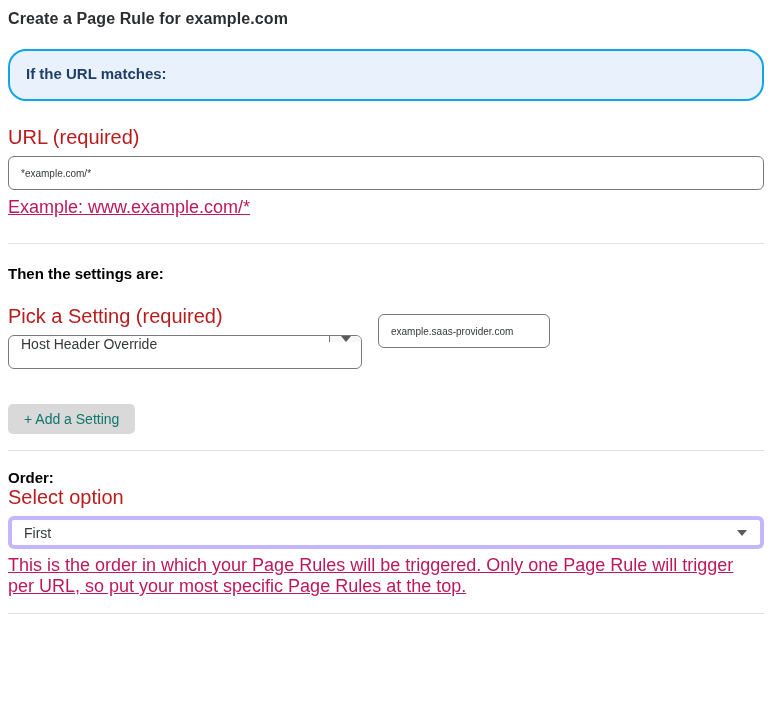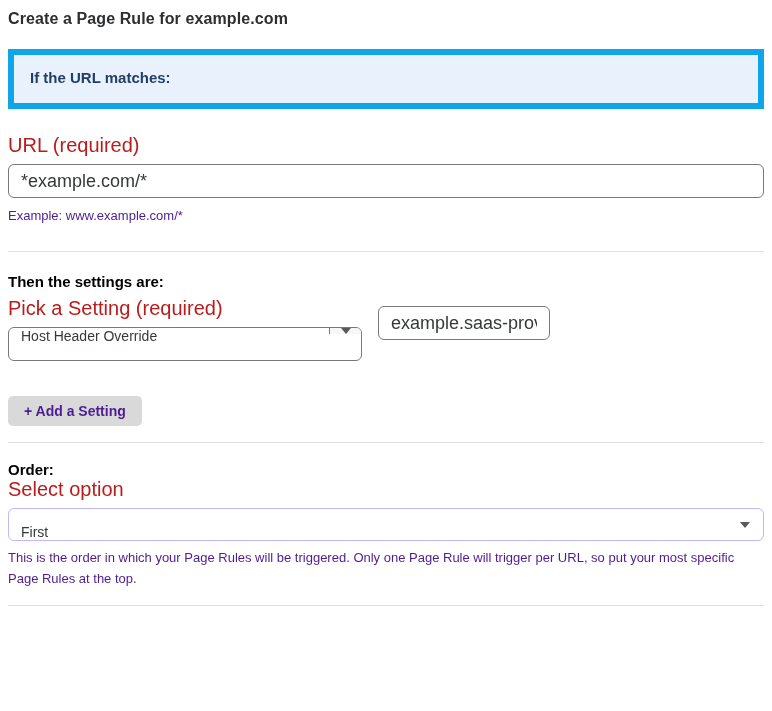"If the URL matches:" .infobox { border: 6px solid #0ea5e9 -> 2px solid #0ea5e9; border-radius: 0 -> 18px }
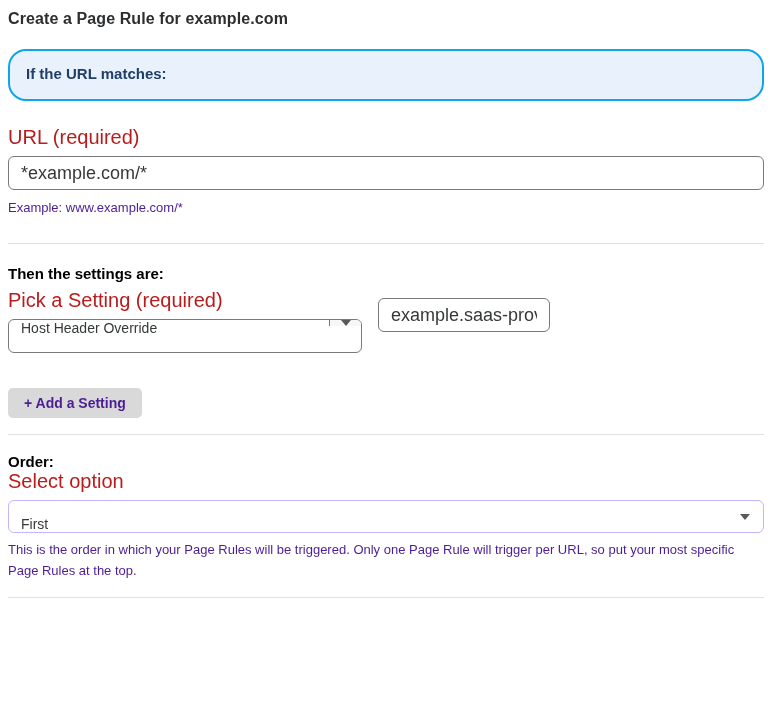"*example.com/*" .text-input { font-size: 18px -> 10px }
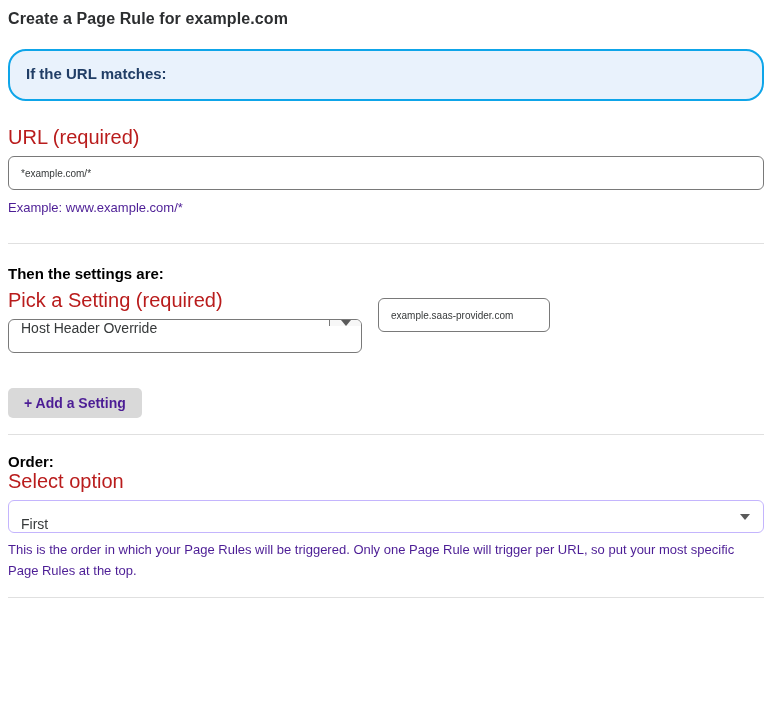"Example: www.example.com/*" .hint { color: #4c1d95 -> #be185d; font-size: 13px -> 18px; text-decoration: none -> underline }
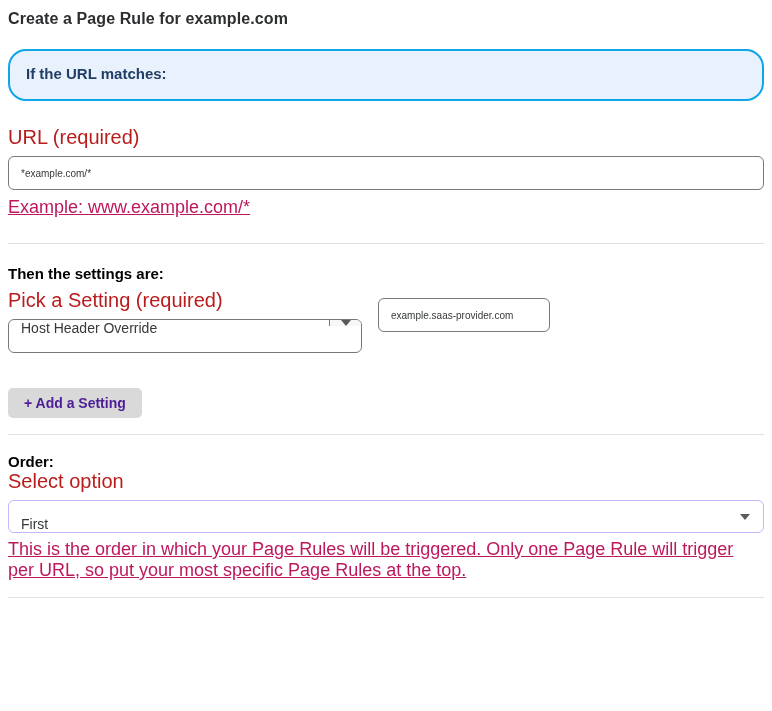"Pick a Setting (required)" .settings-row { margin-top: 7px -> 23px }
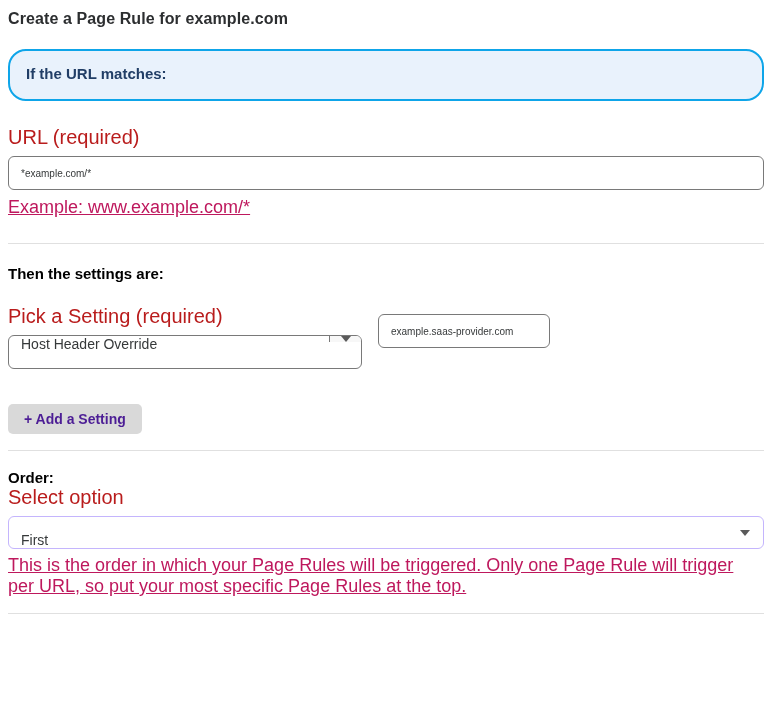"+ Add a Setting" .btn-gray { color: #4c1d95 -> #0f766e; font-weight: bold -> none }
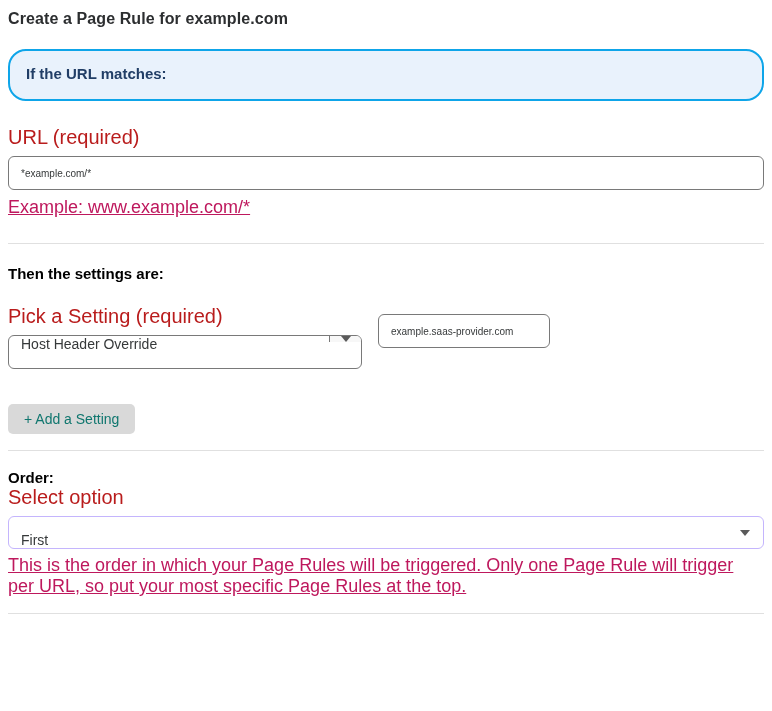"First" .order-select { align-items: flex-end -> center; border: 1px solid #c4b5fd -> 4px solid #c4b5fd }
